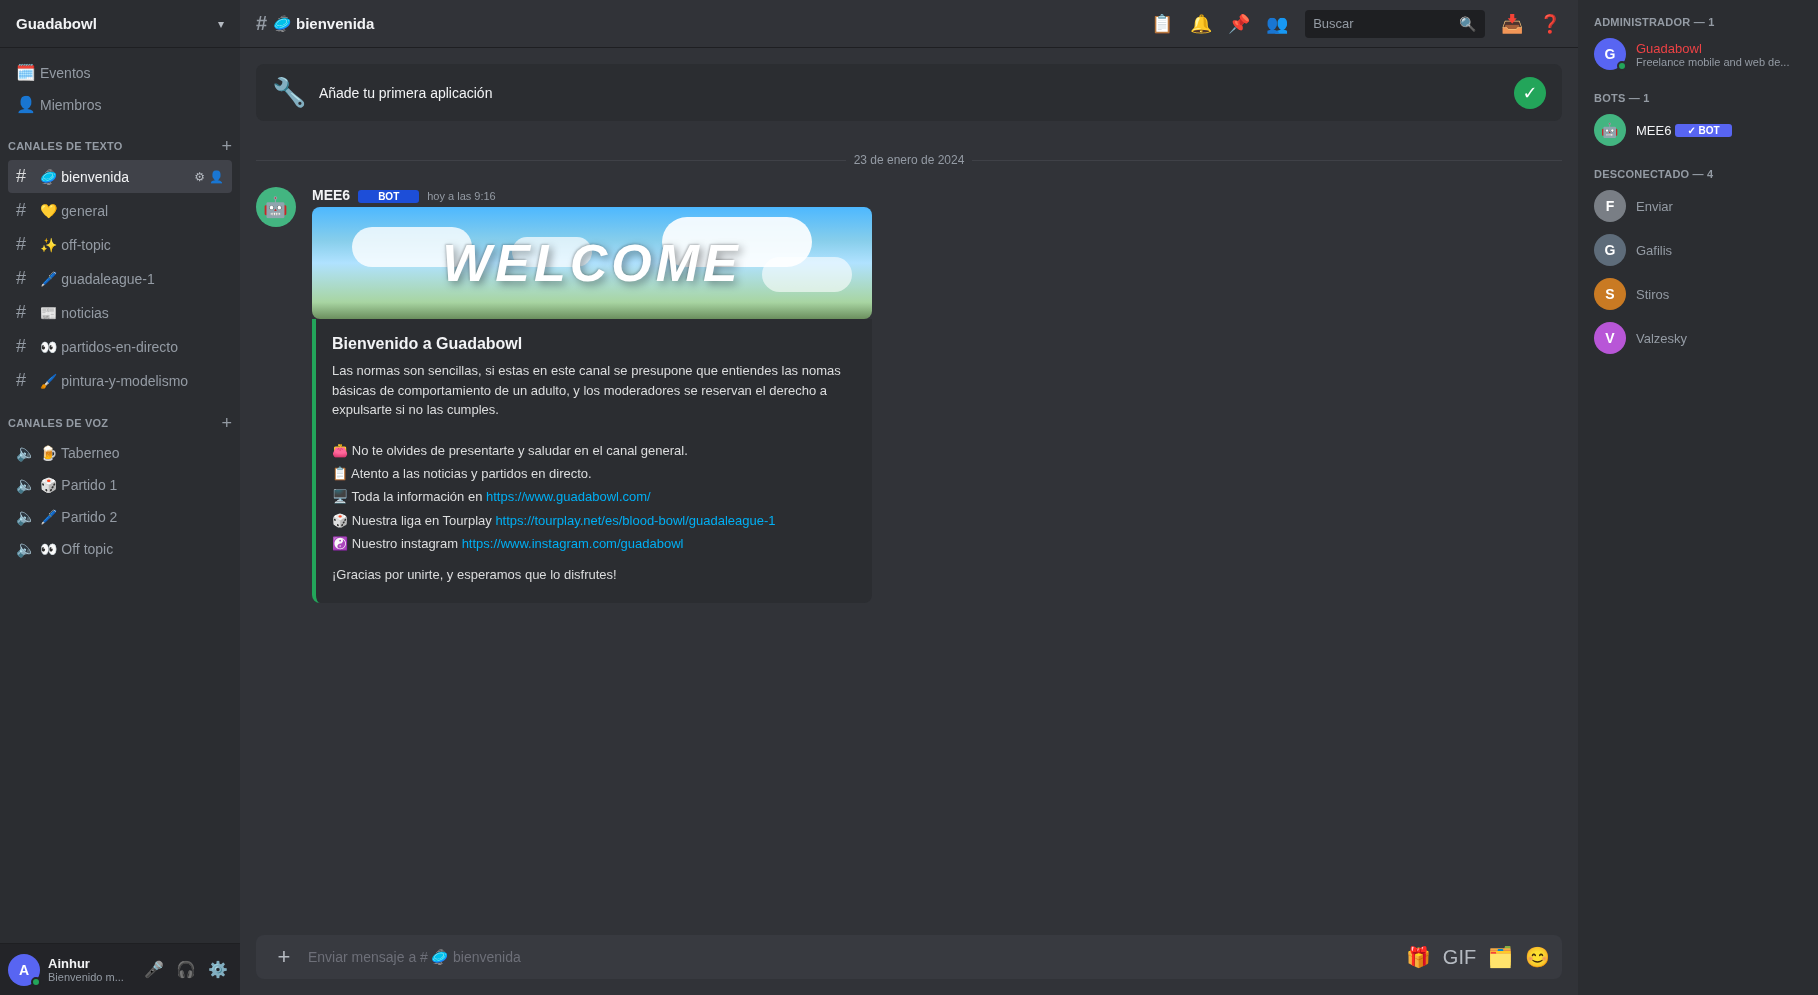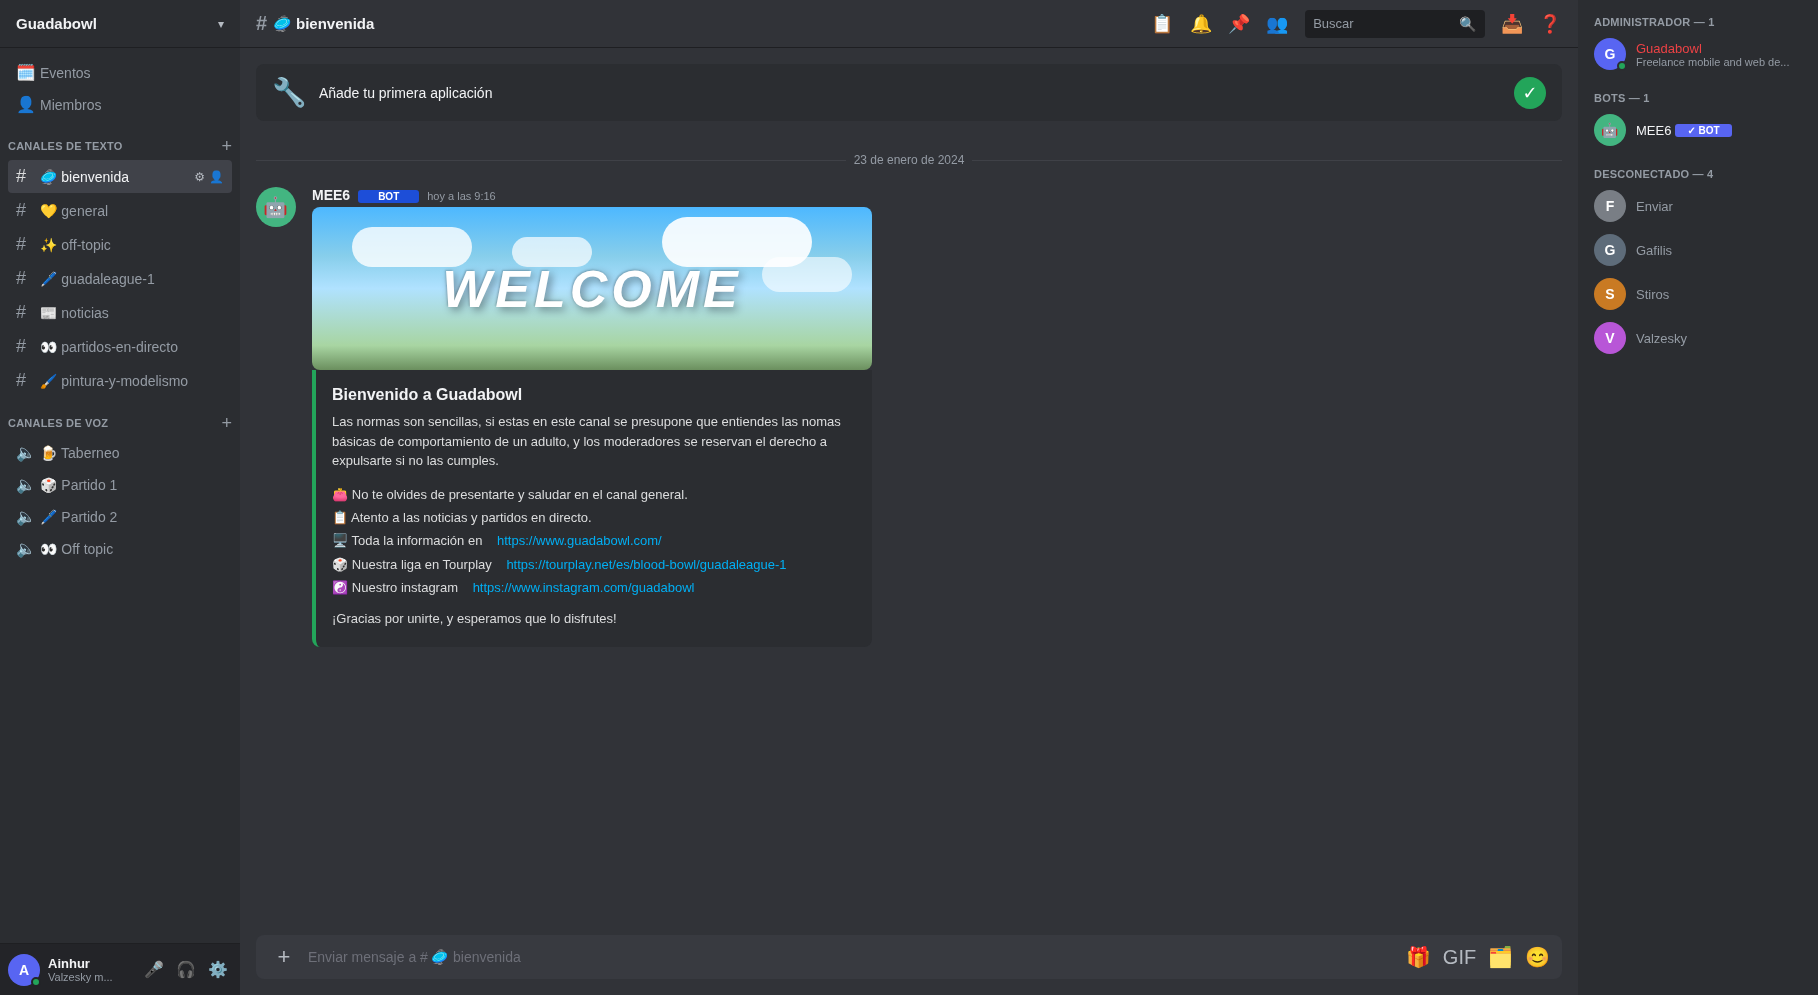"WELCOME" .welcome-image { height: 163px -> 112px }
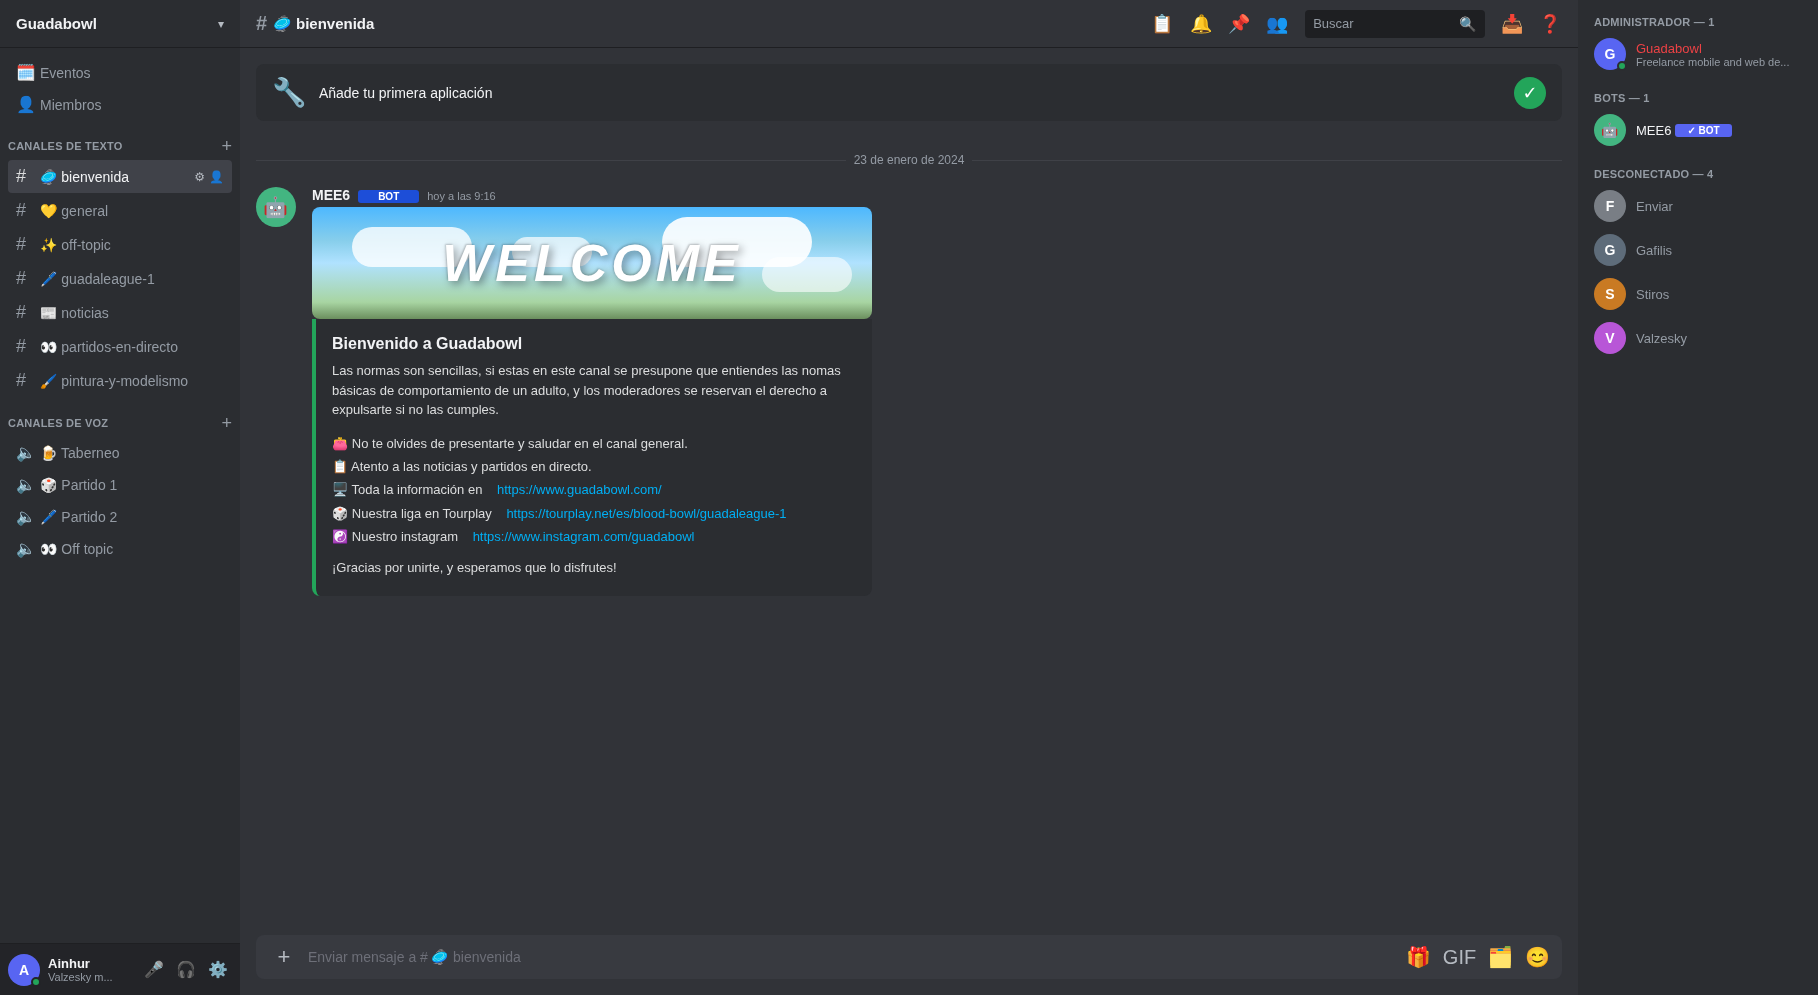"Las normas son sencillas, si" .welcome-card-desc { margin-bottom: 12px -> 19px }
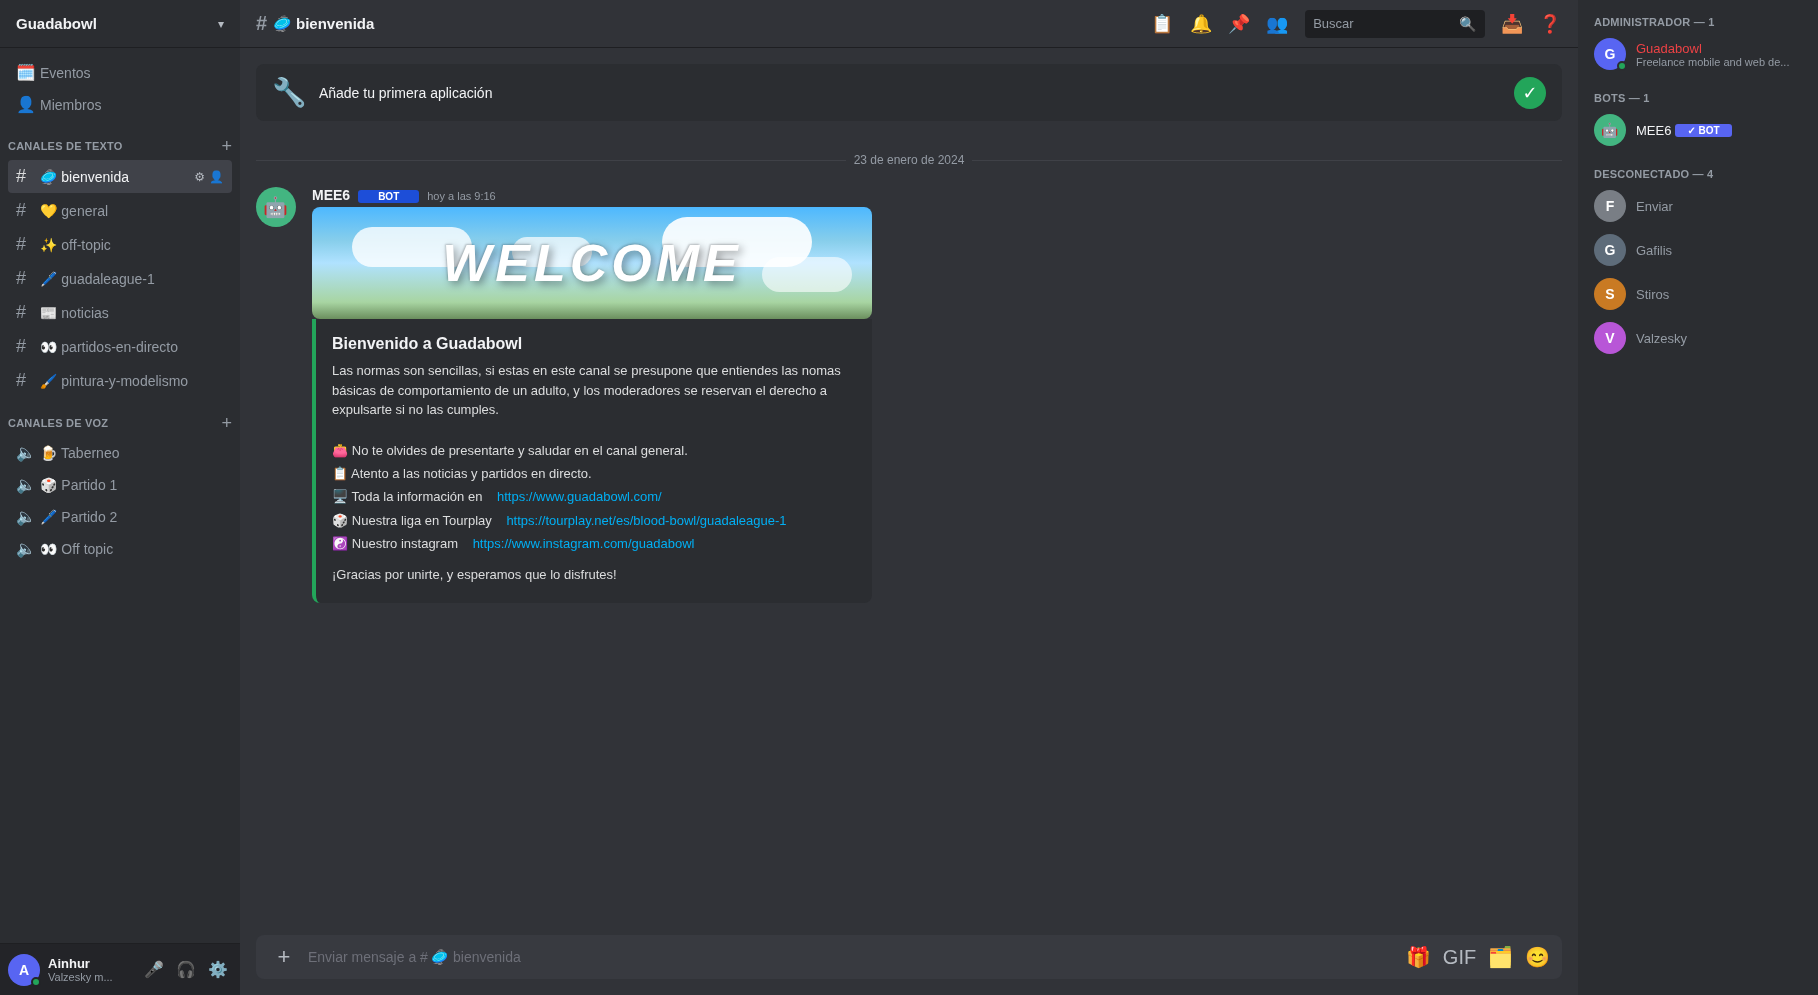"https://www.guadabowl.com/" .welcome-card-link { margin-left: 11px -> none }
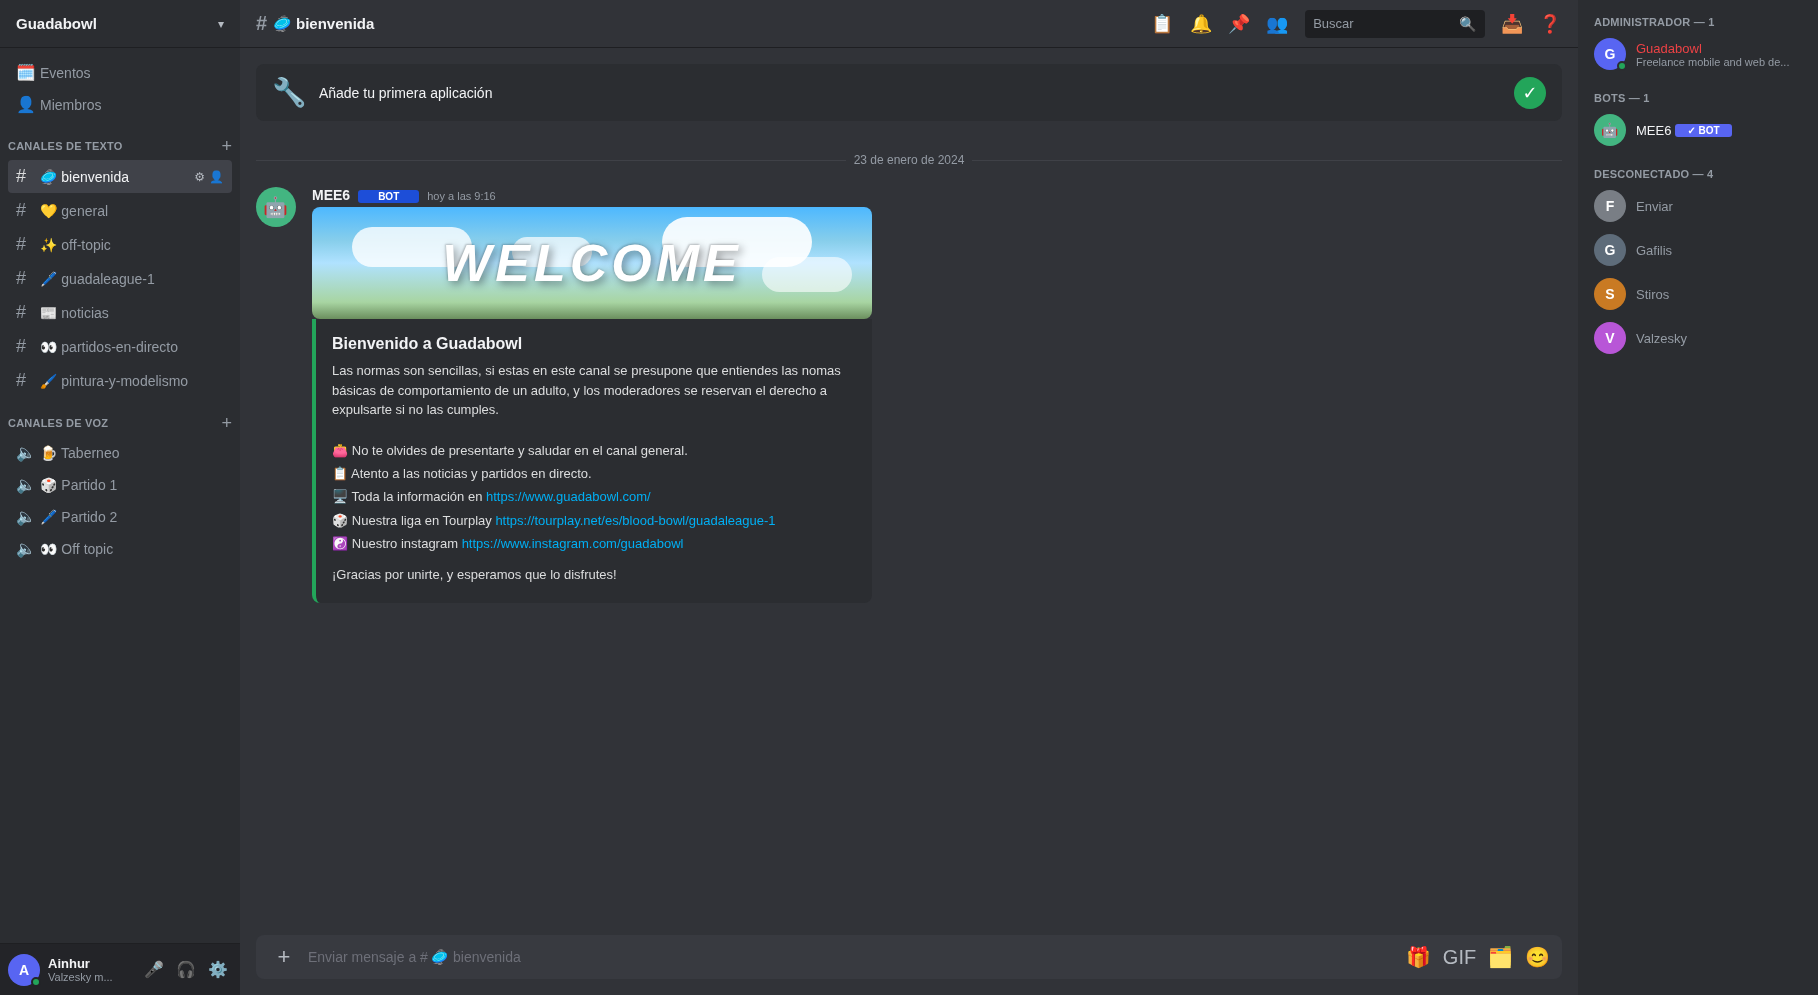"Valzesky m..." div.user-tag { text: Valzesky -> Bienvenido }
